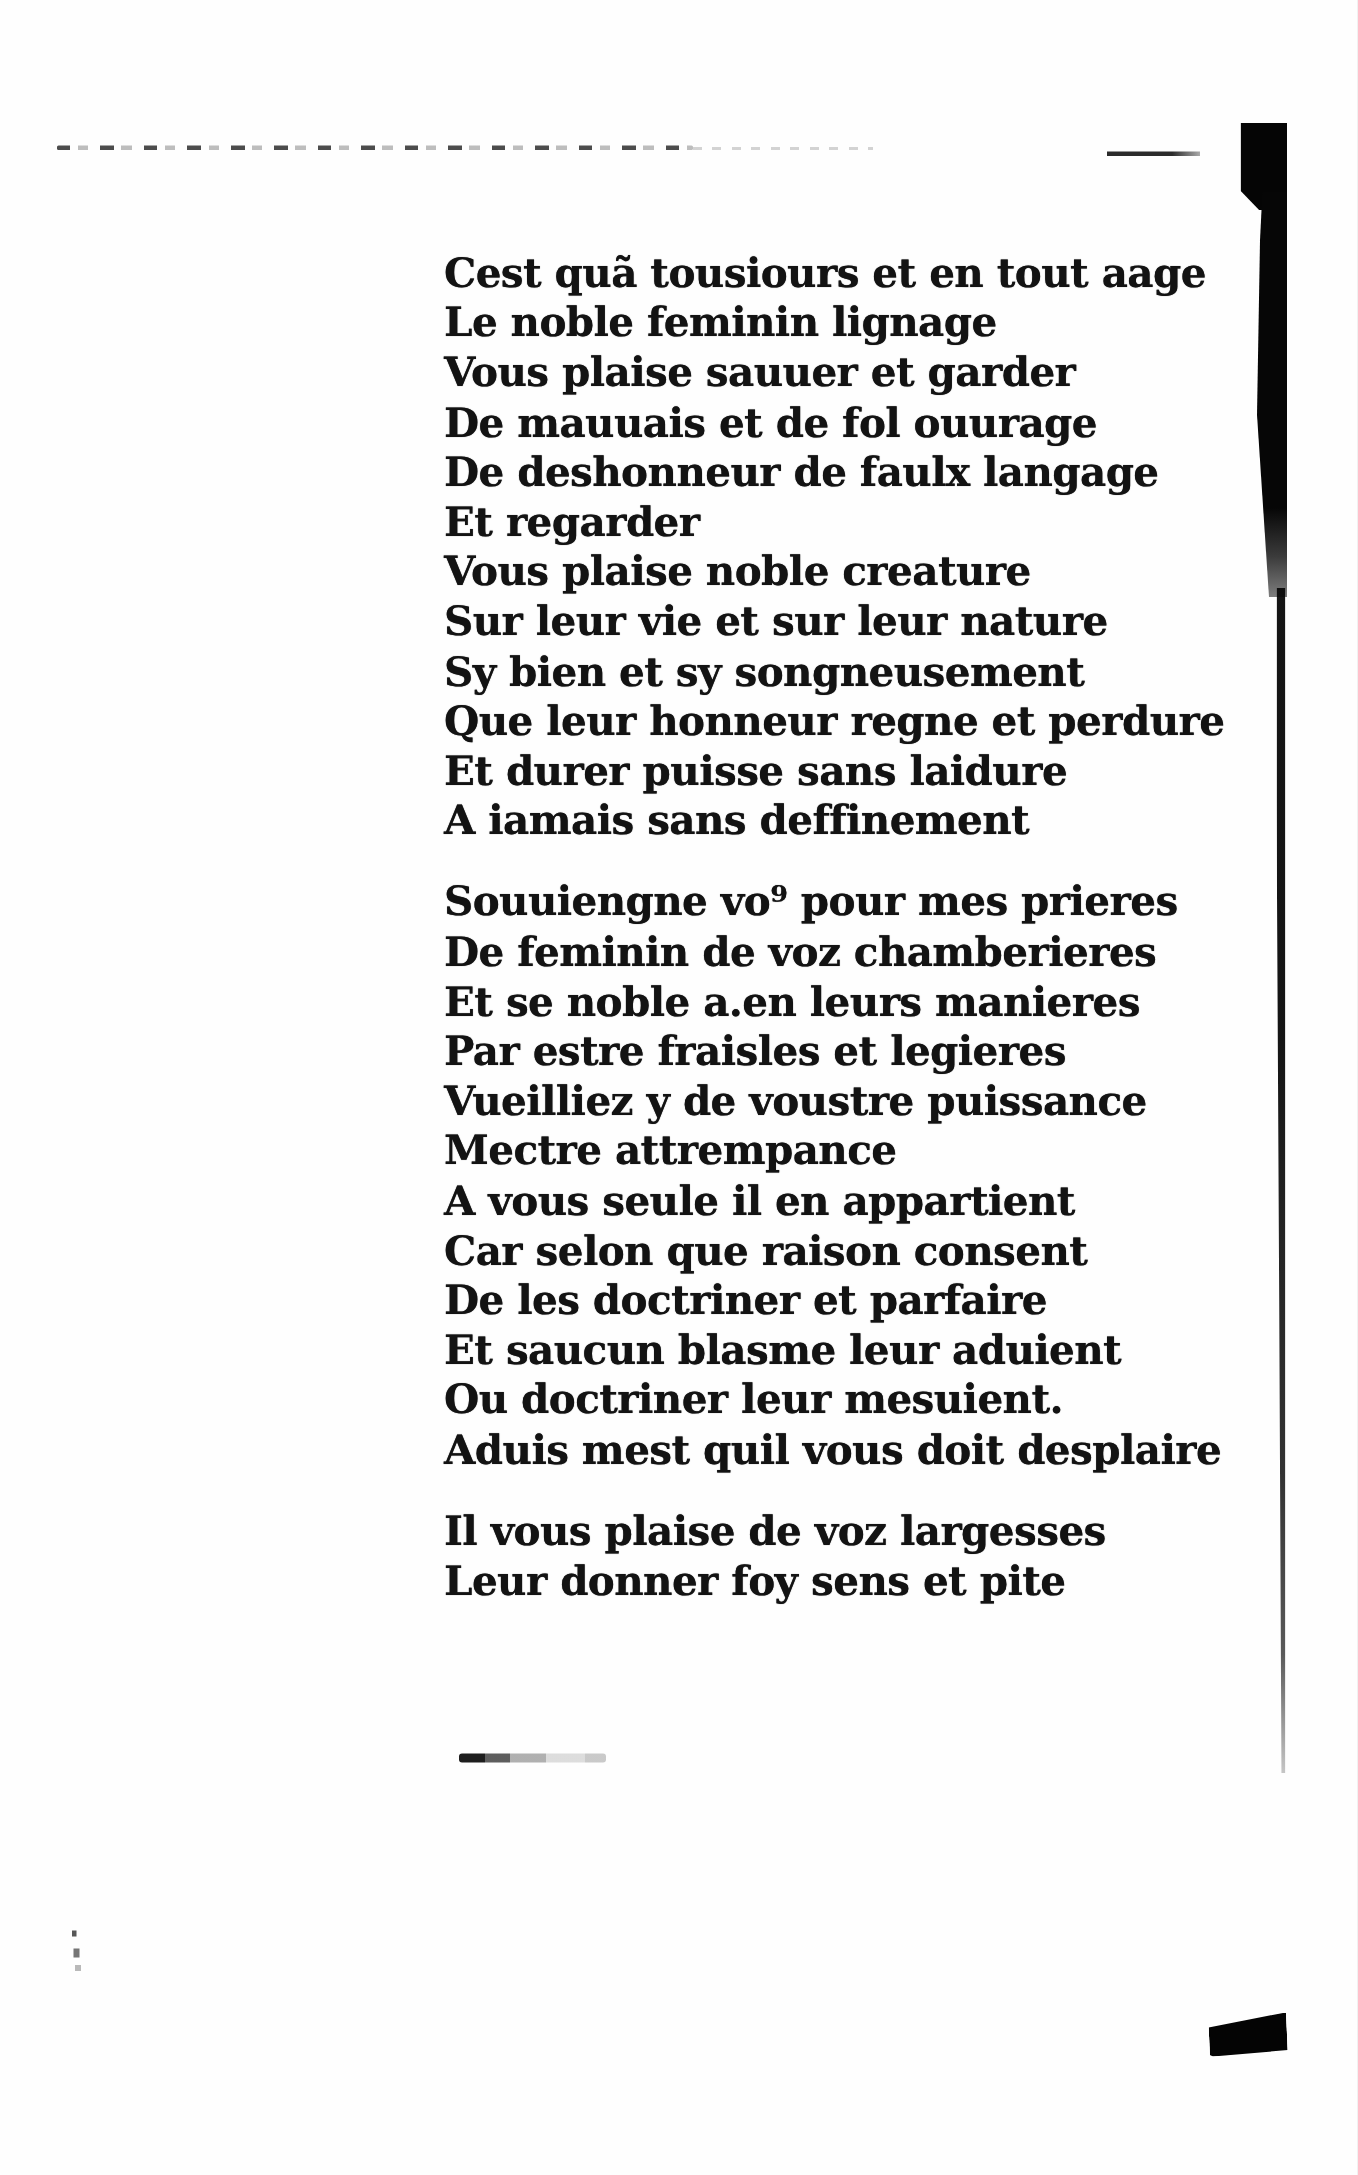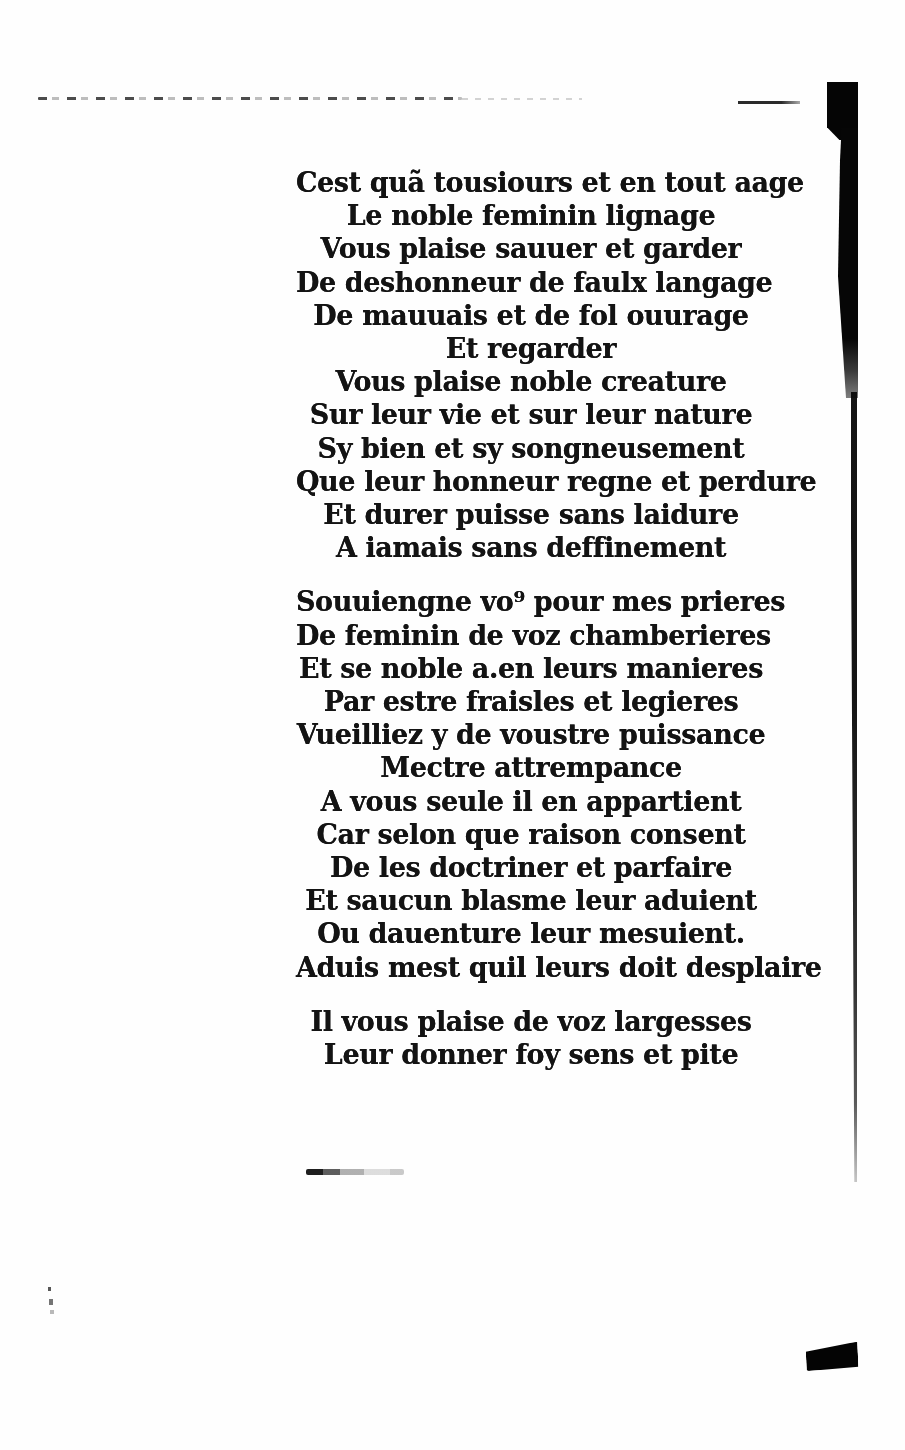"Cest quã tousiours et en" .page { text-align: center -> none }
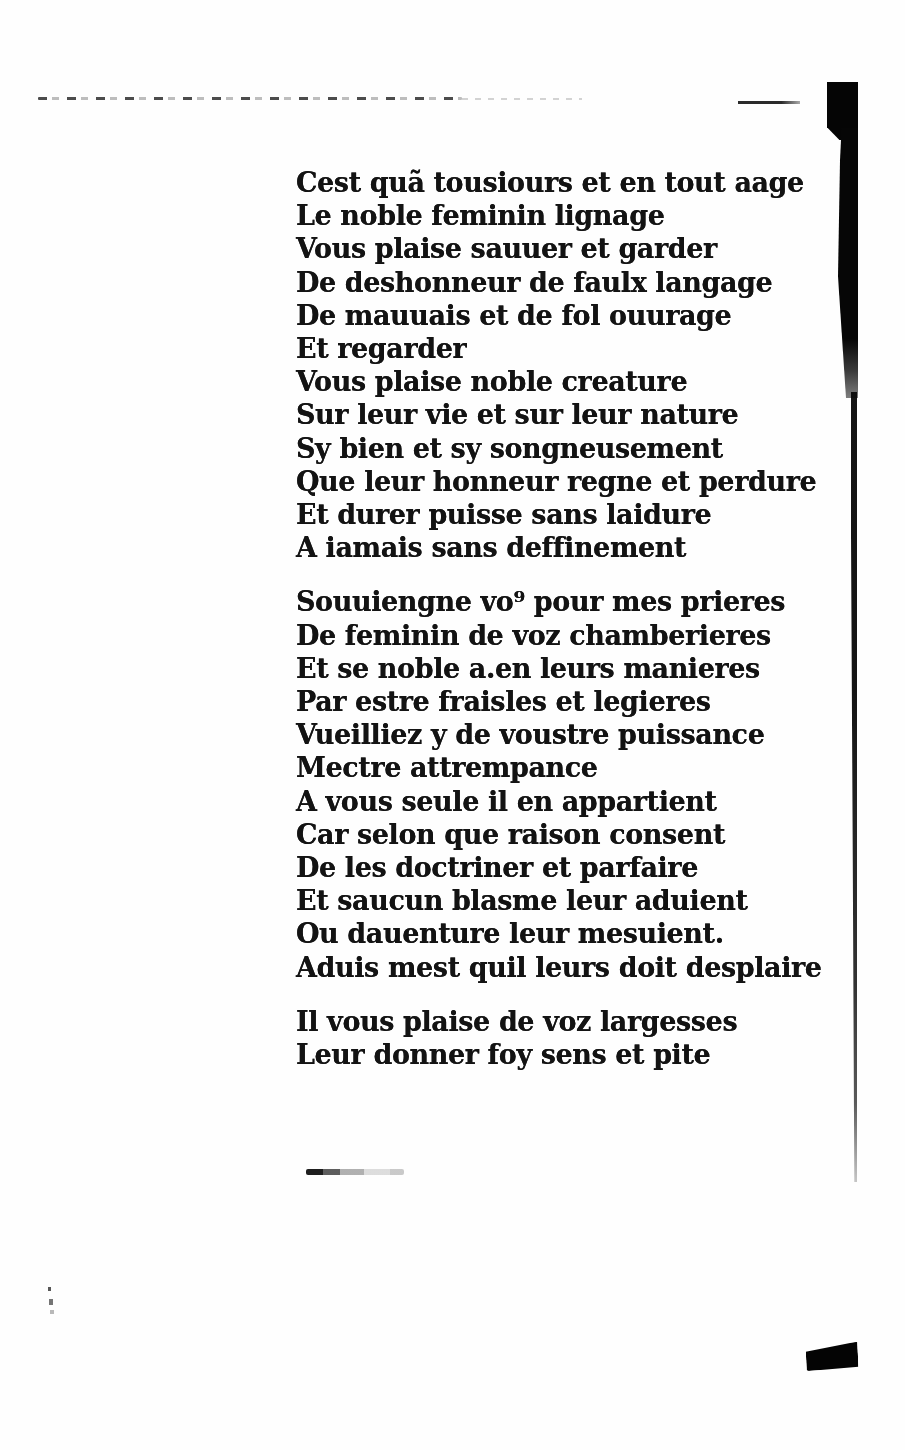"De deshonneur de faulx langage" div.line { order: before "De mauuais et de fol" -> after "De mauuais et de fol" }
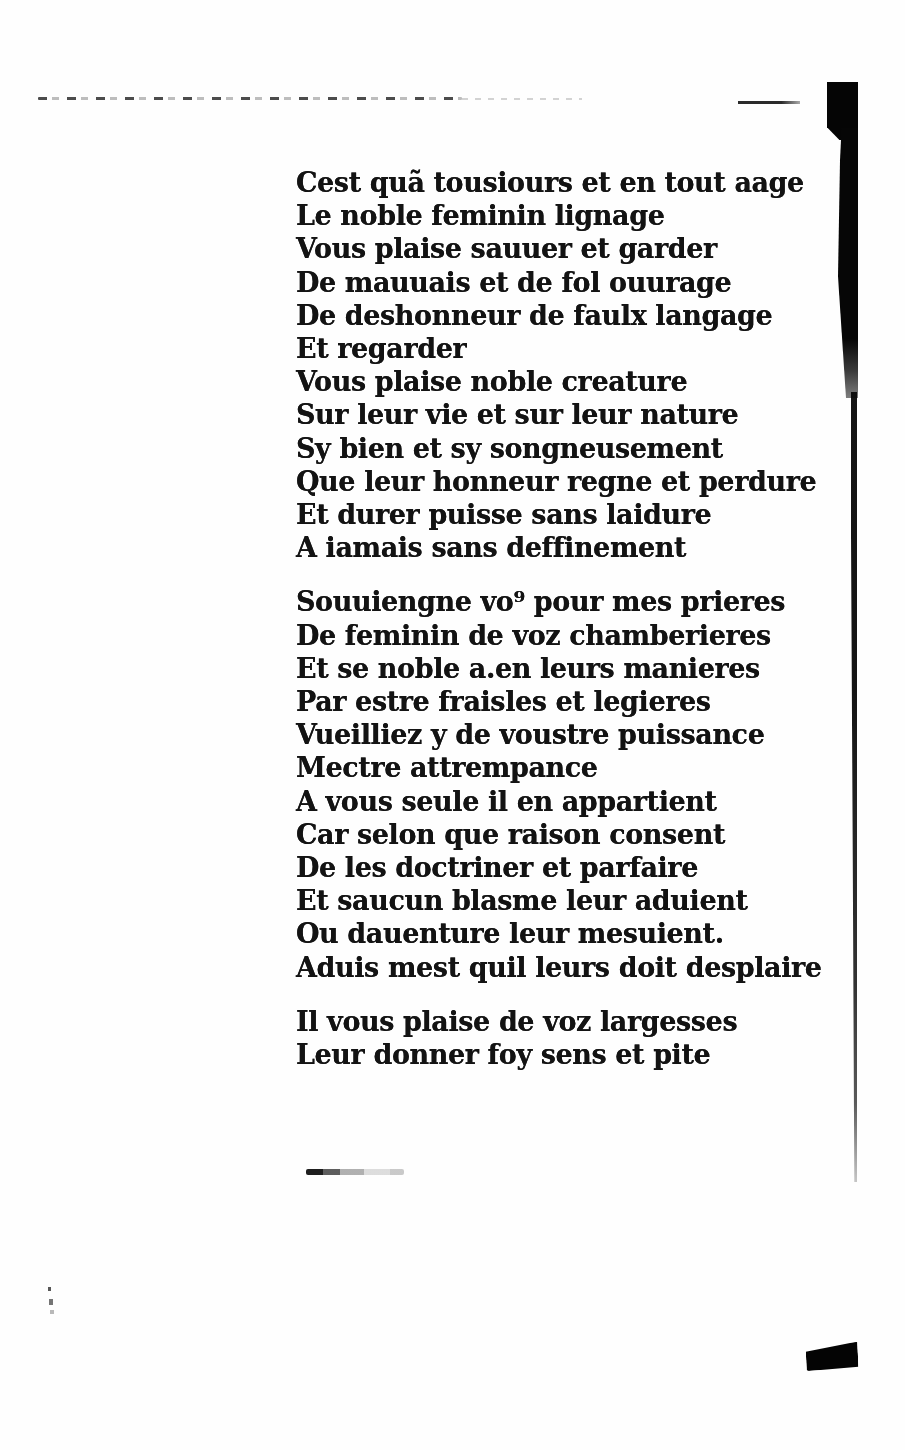"Ou dauenture leur mesuient." div.line { text: dauenture -> doctriner }
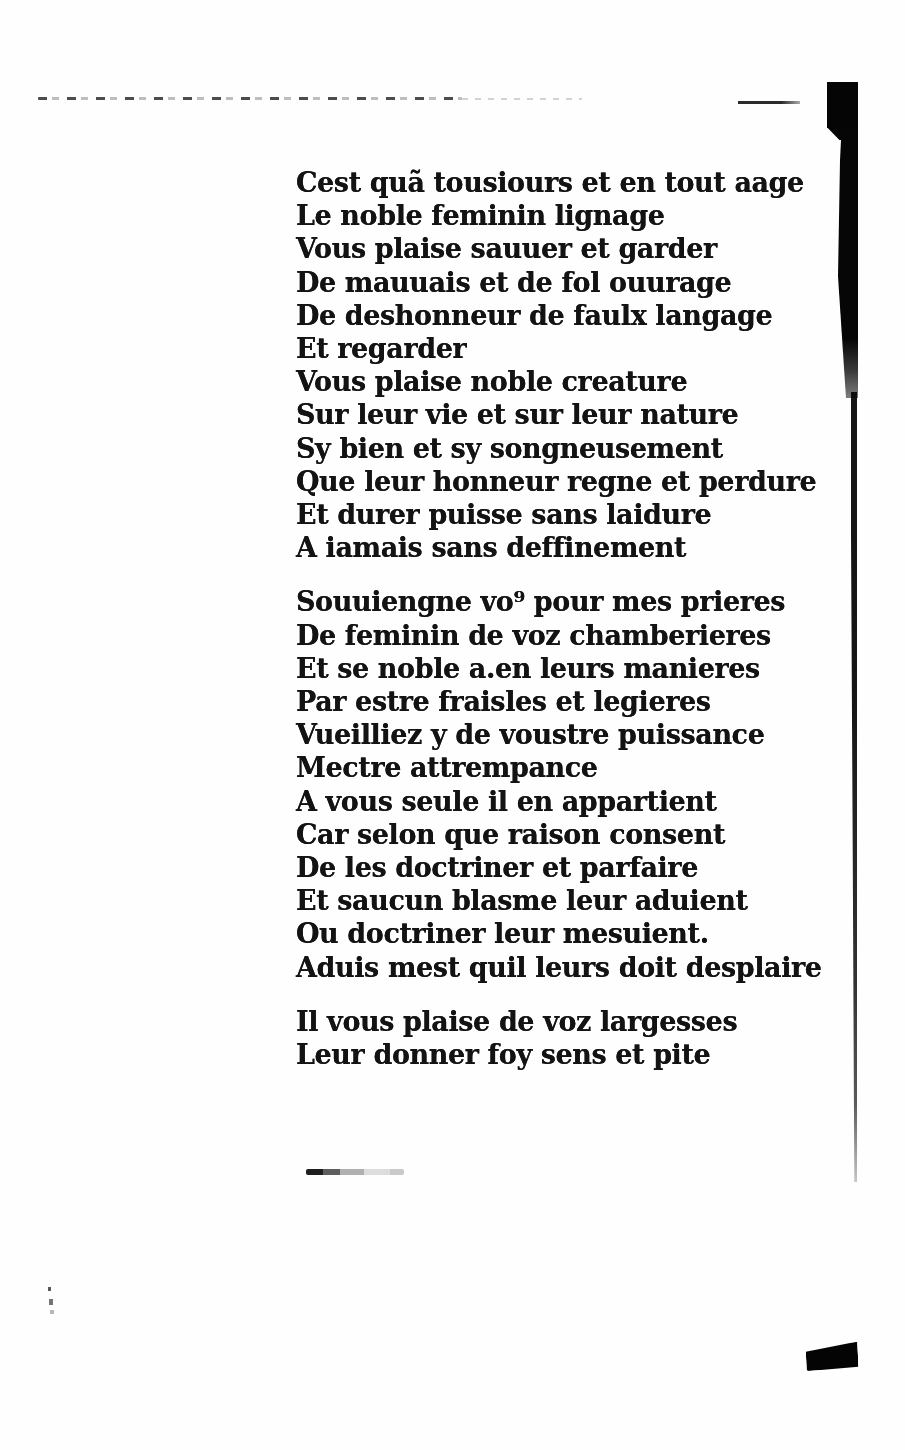"Aduis mest quil leurs doit" div.line { text: leurs -> vous }
